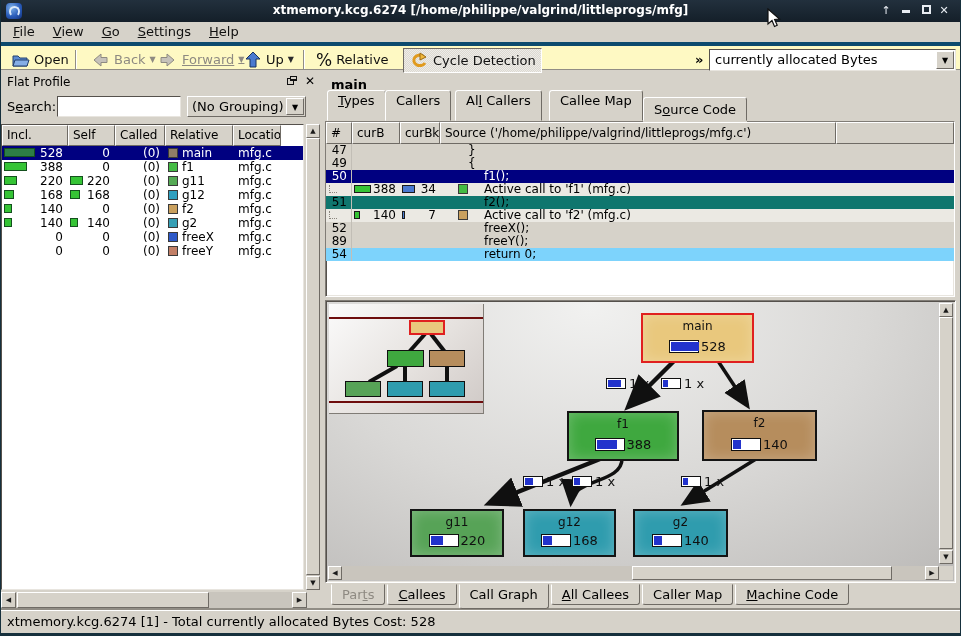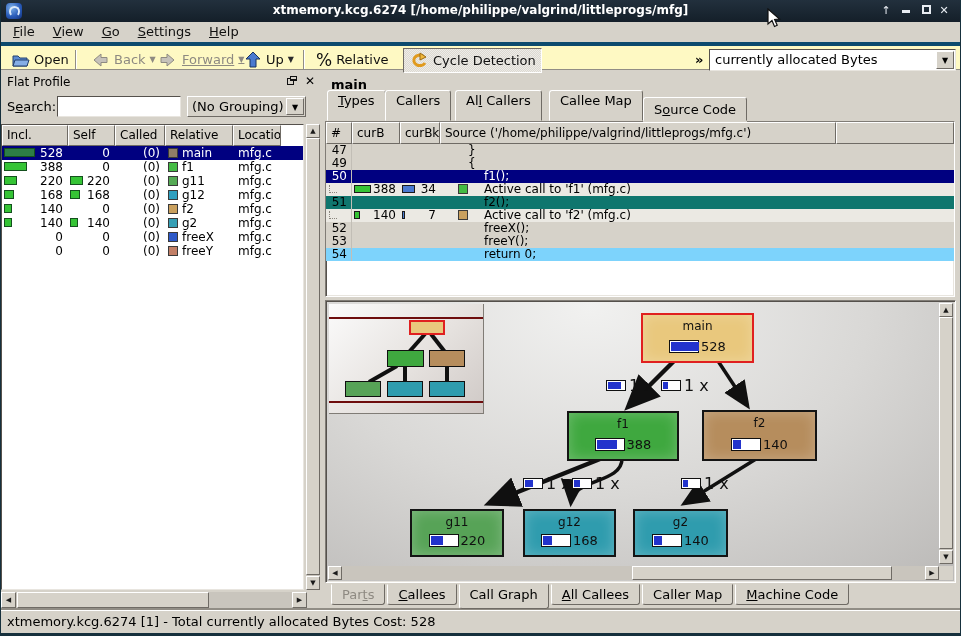"53" div.c-num { text: 53 -> 89 }
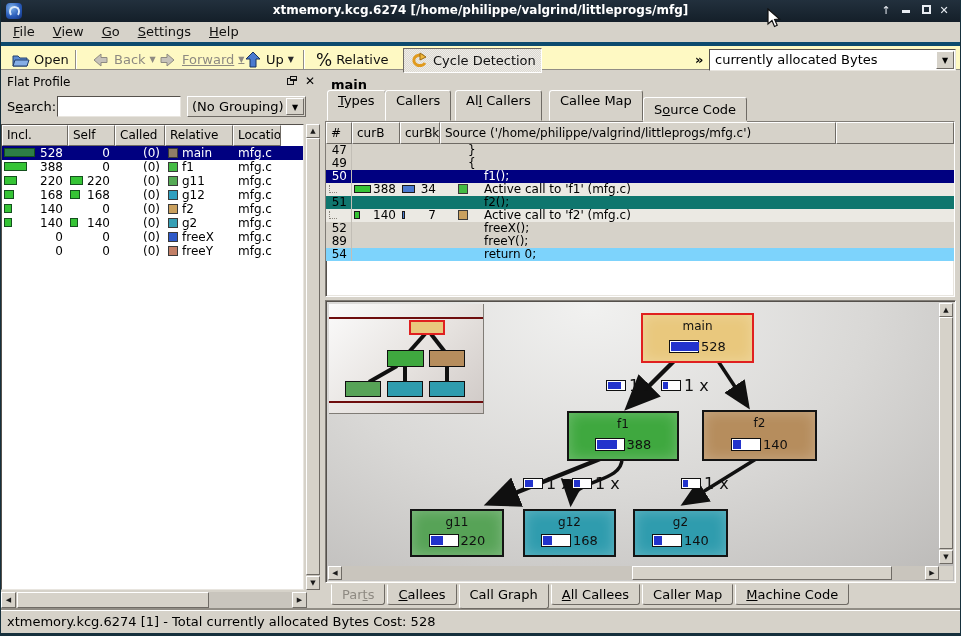"1 x" .elabel { font-size: 16px -> 13px }
